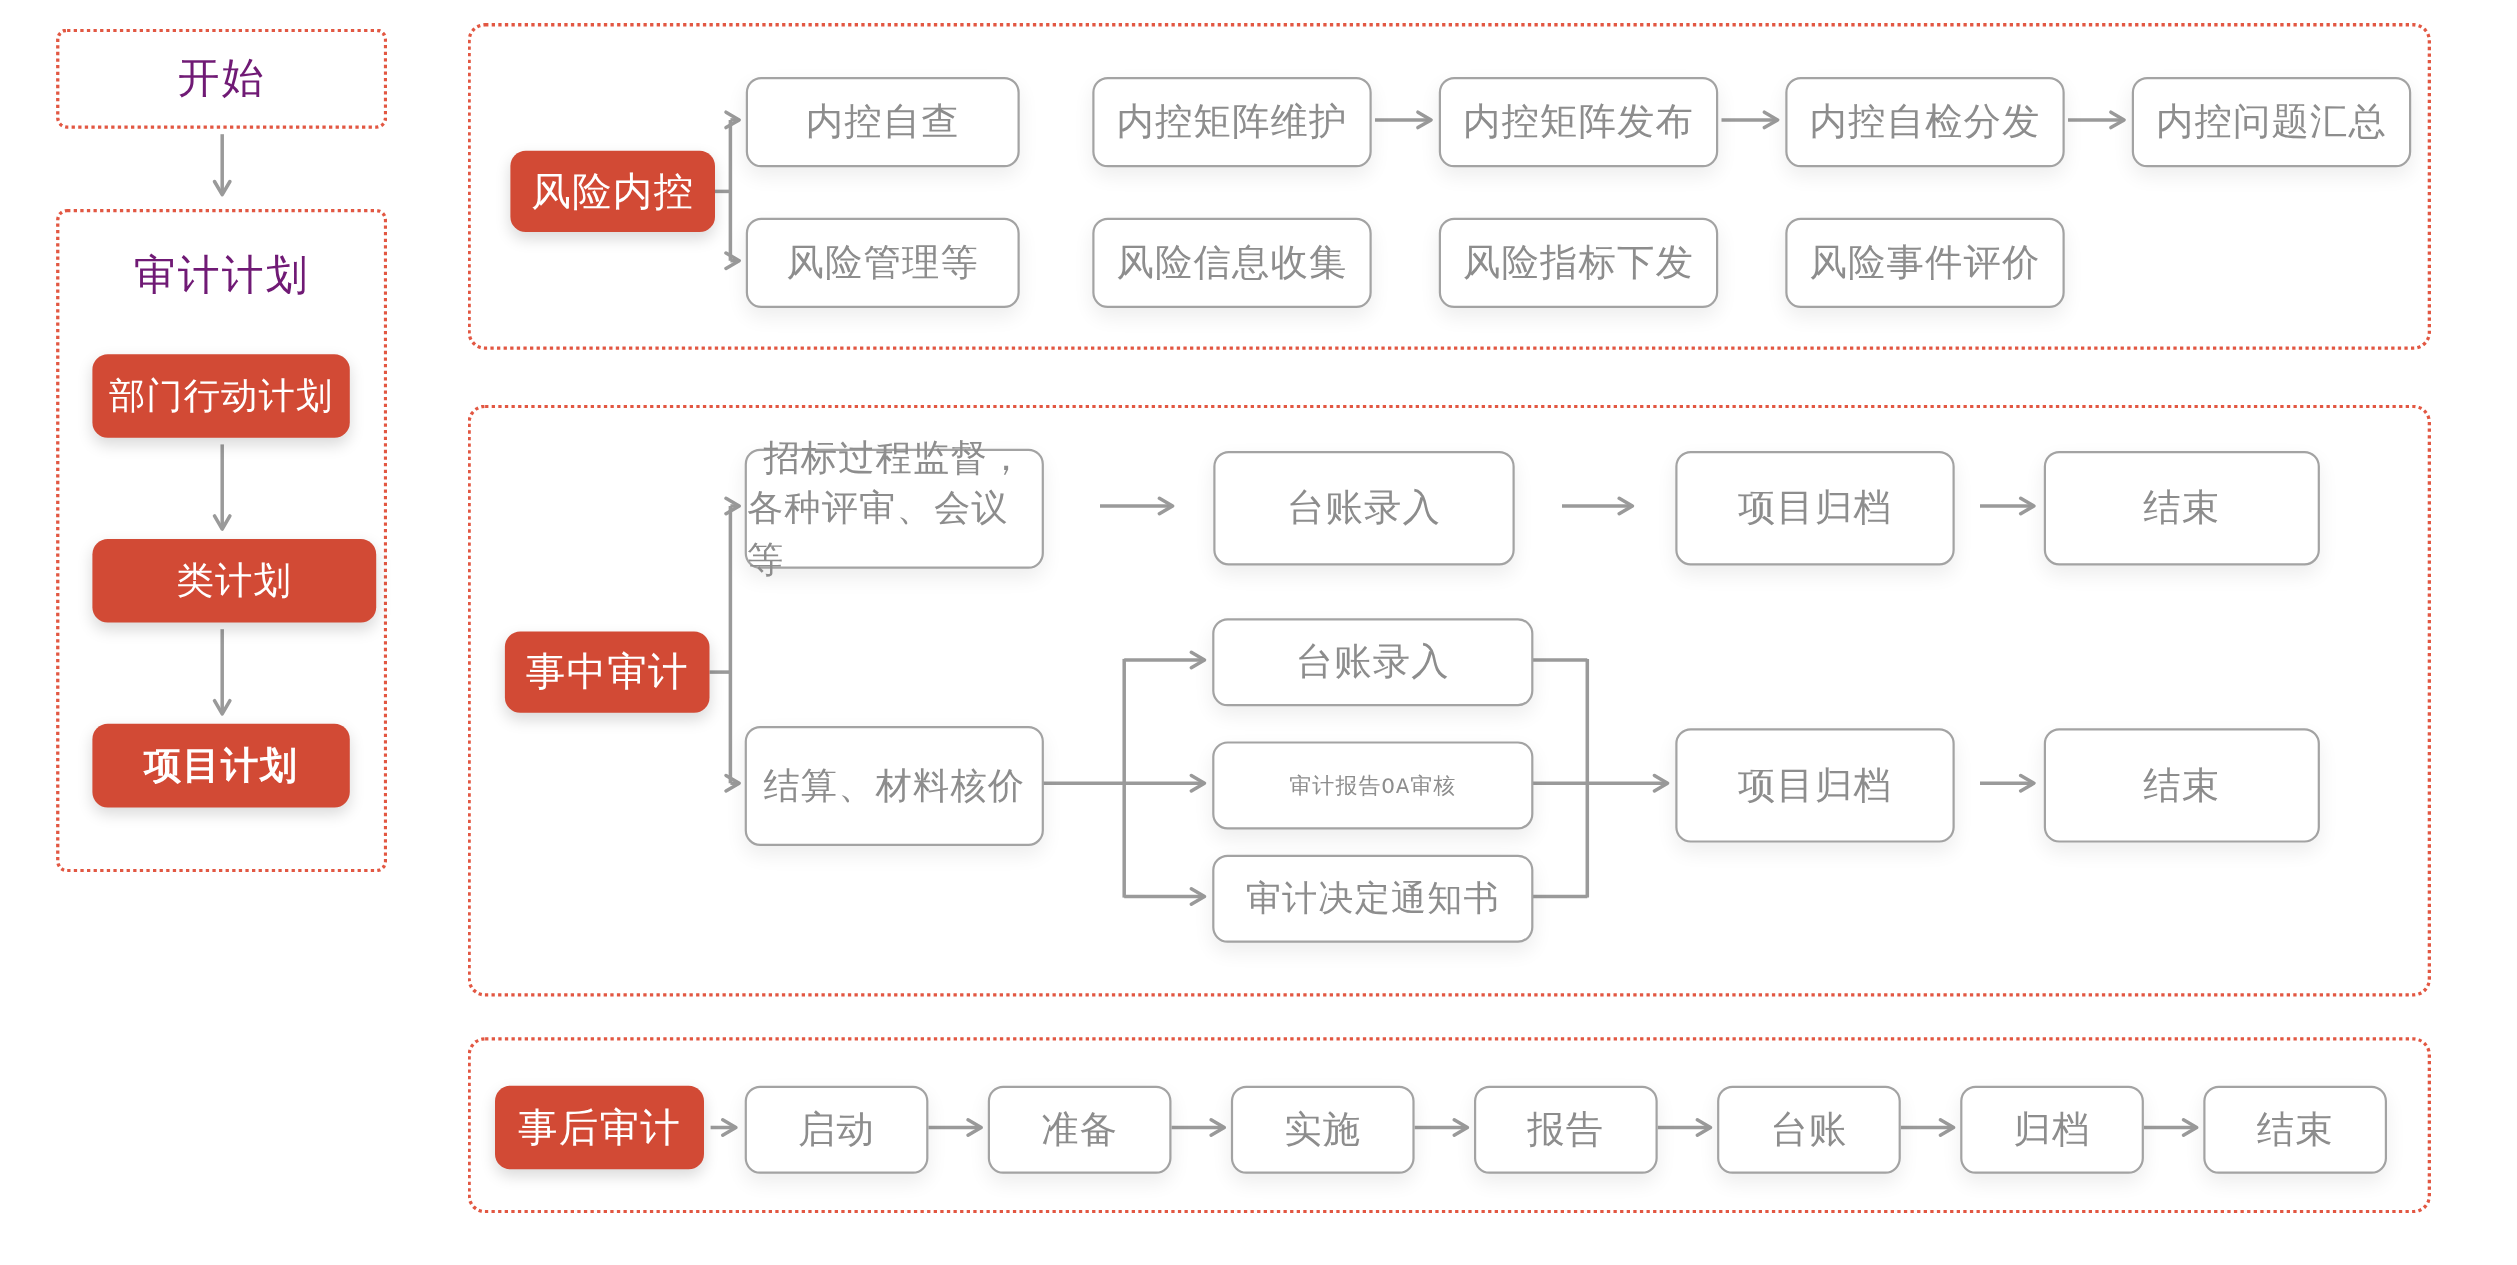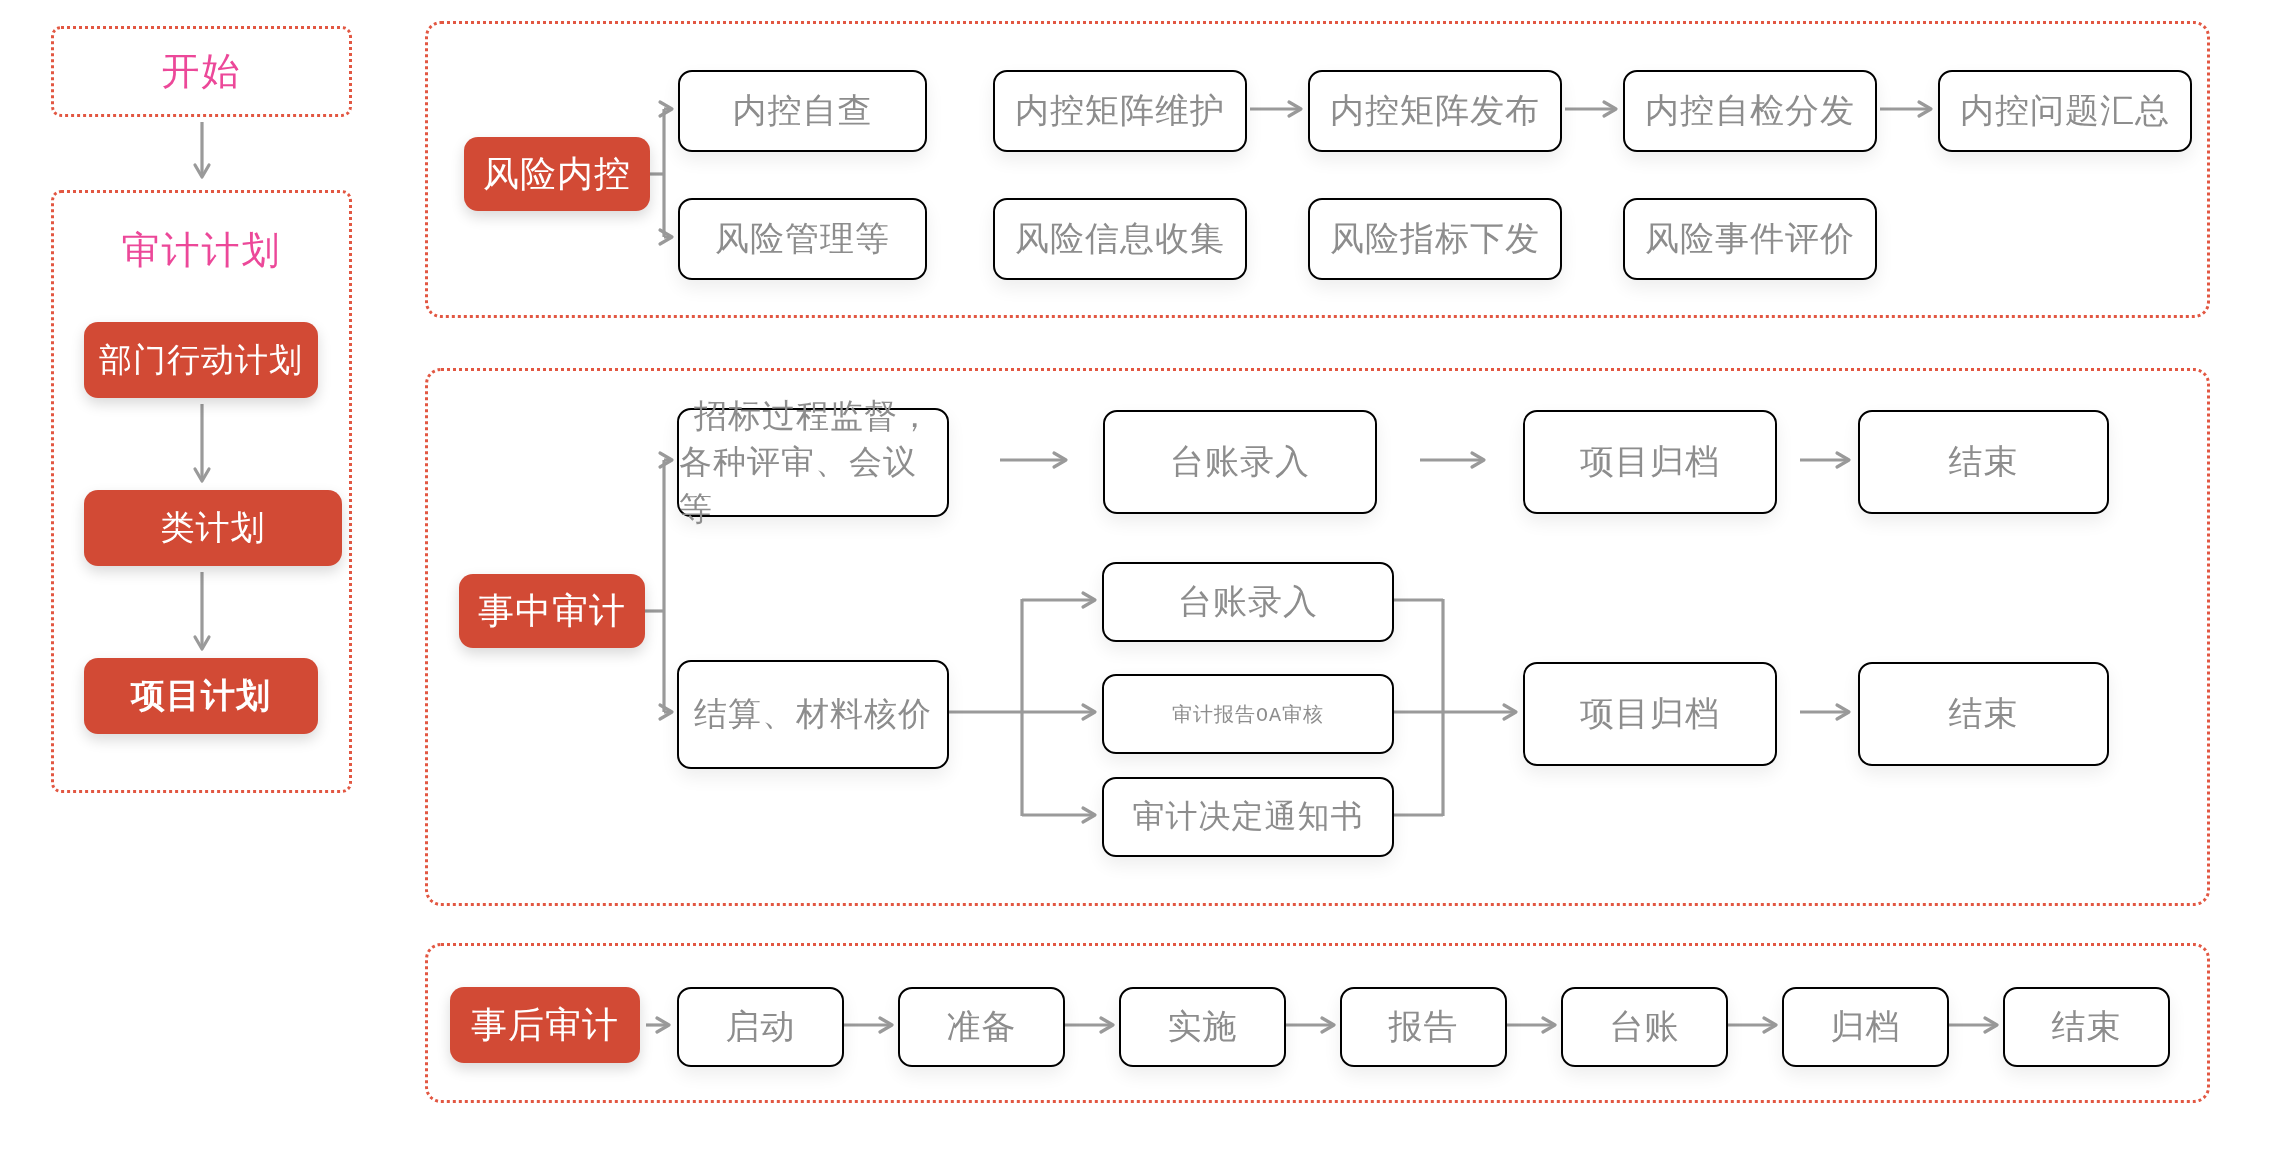"开始" .red-text { color: #ec4899 -> #701a75 }
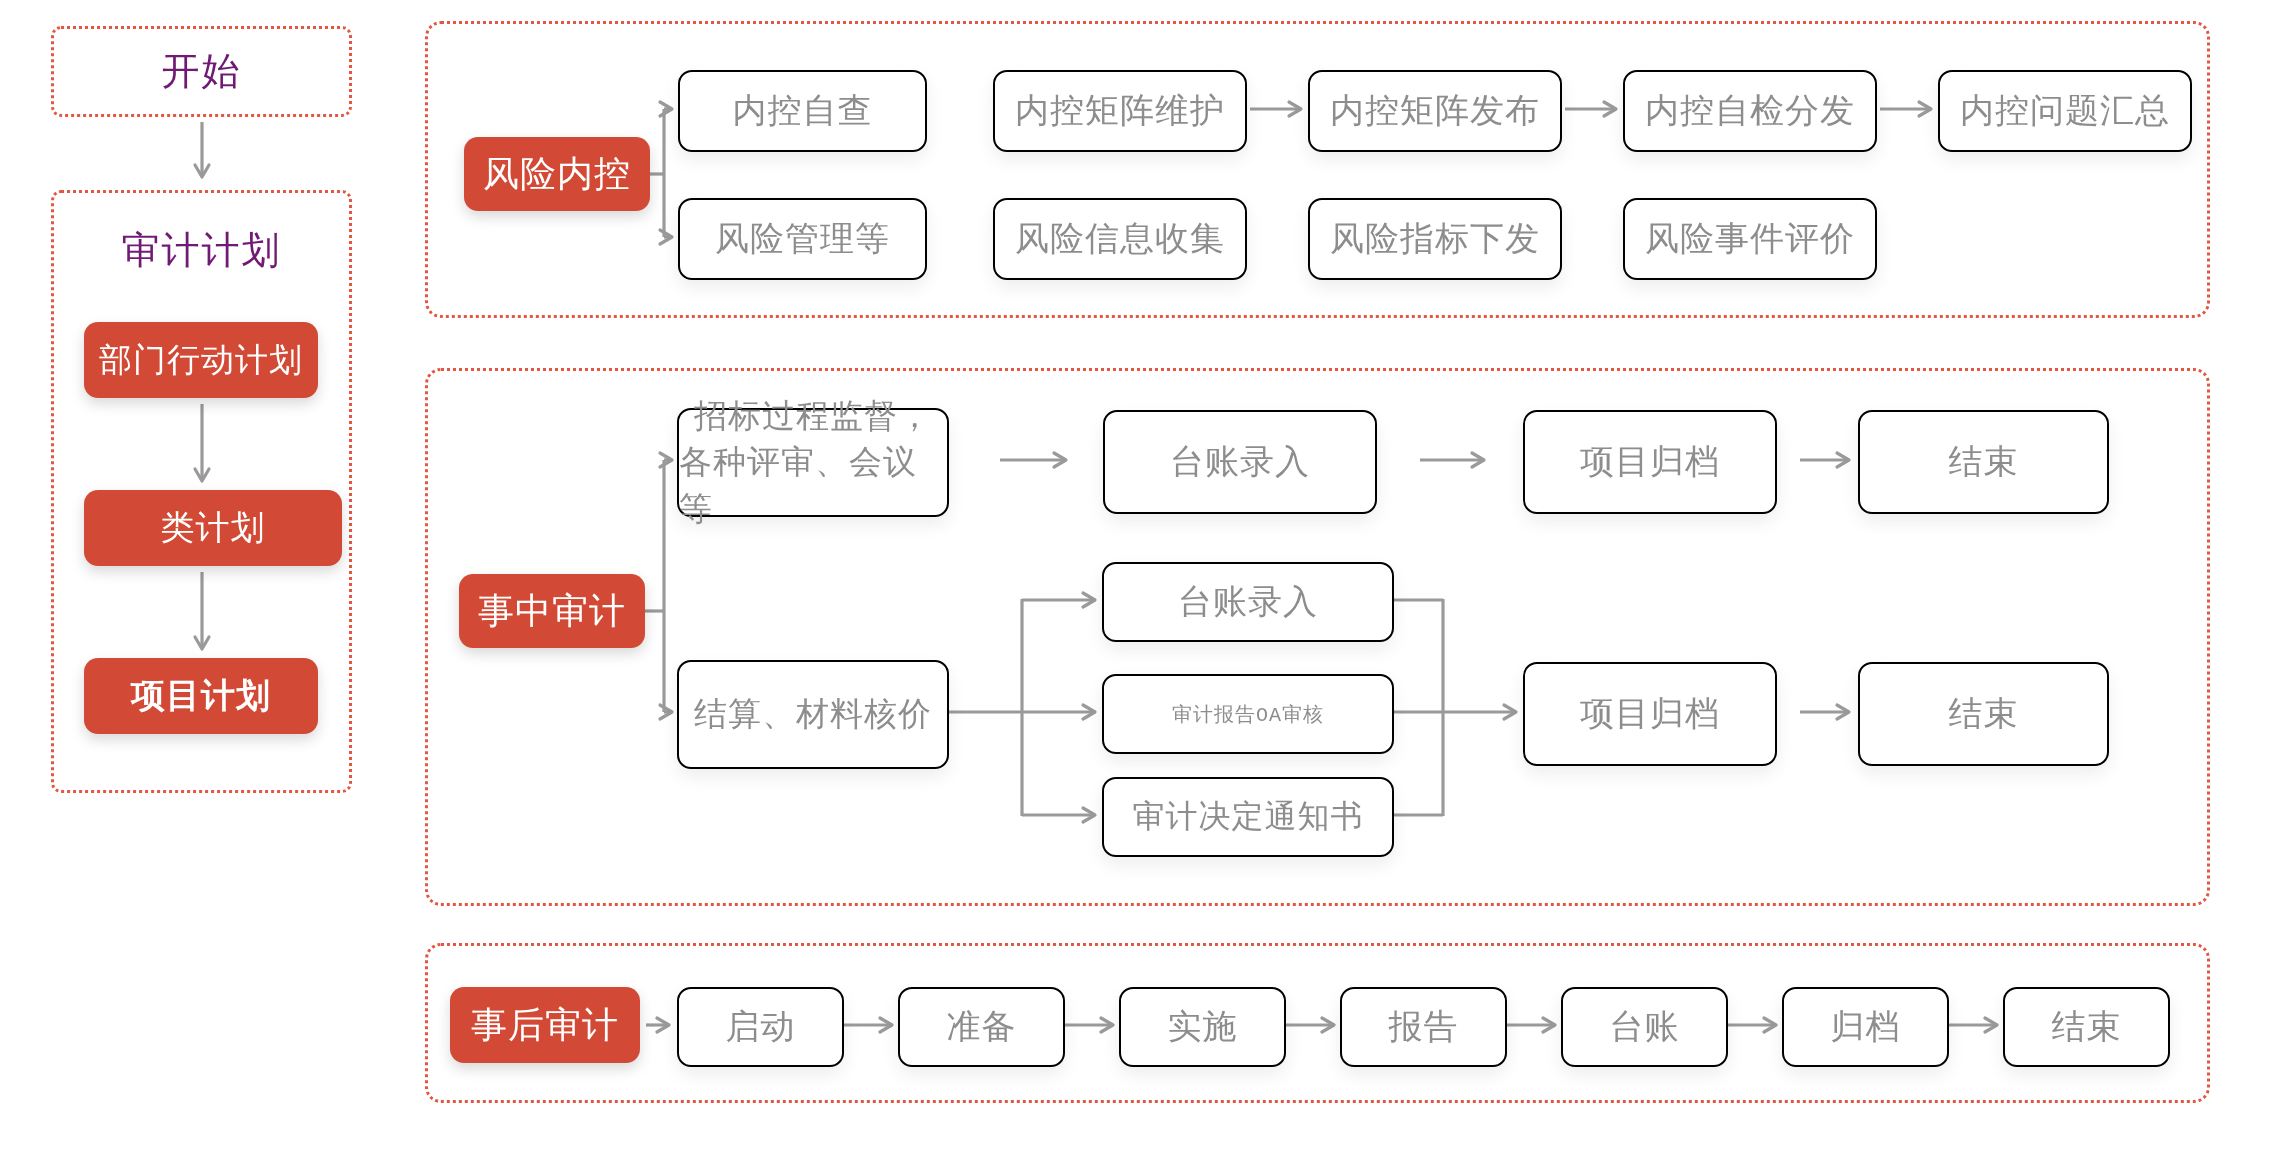"内控自查" .white-node { border: 2px solid #000000 -> 2px solid #a3a3a3 }
